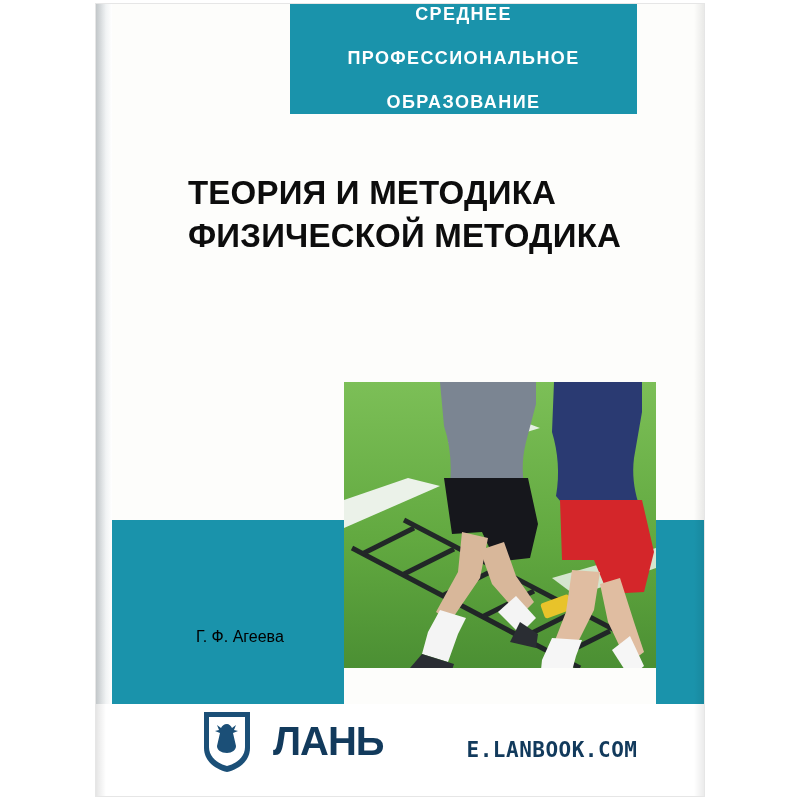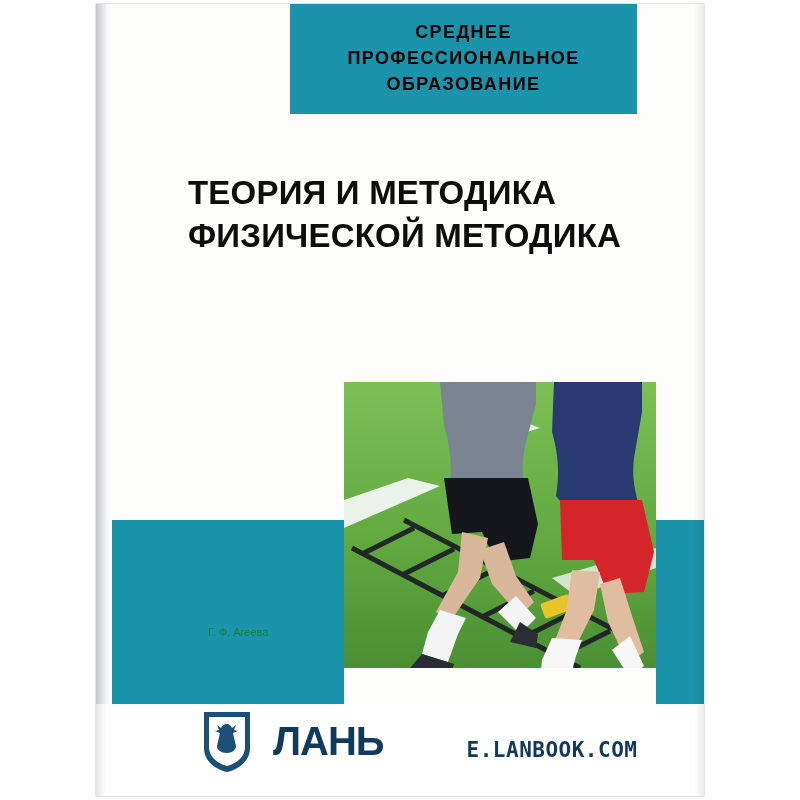"СРЕДНЕЕ" .top-banner-text { color: #000000 -> #ffffff; gap: 2px -> 20px }
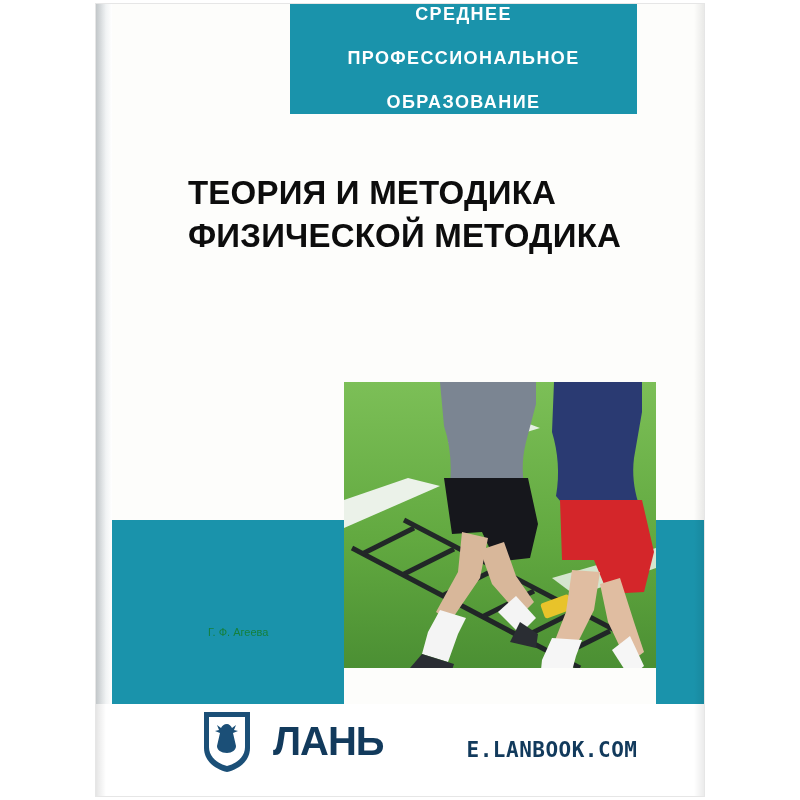"Г. Ф. Агеева" .authors { color: #15803d -> #000000; font-size: 11px -> 16px; margin-left: 12px -> none }
